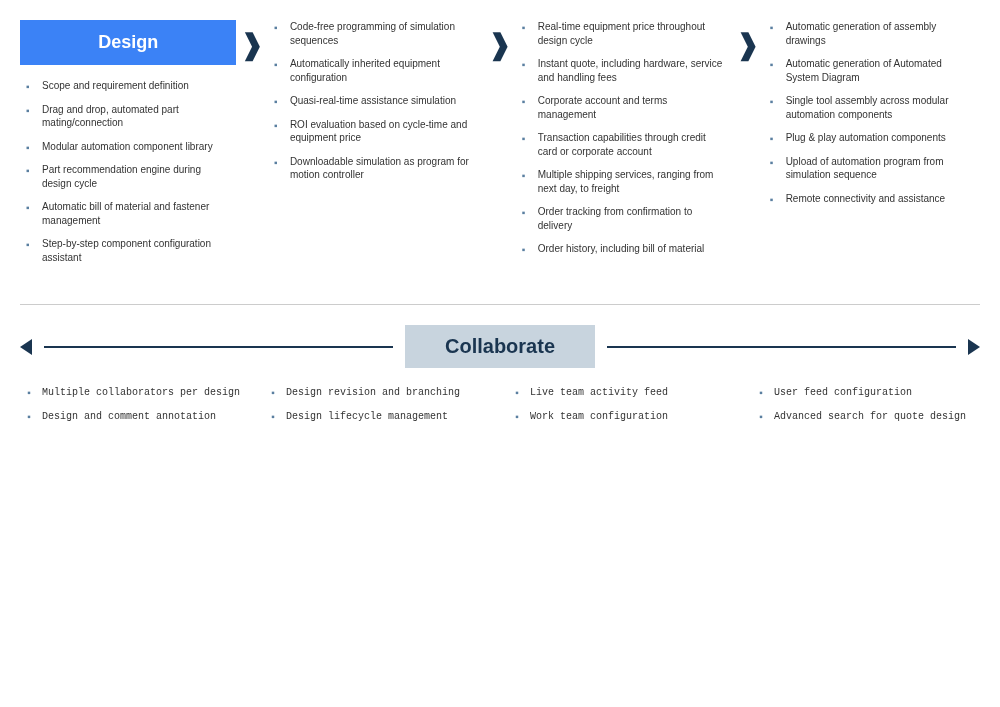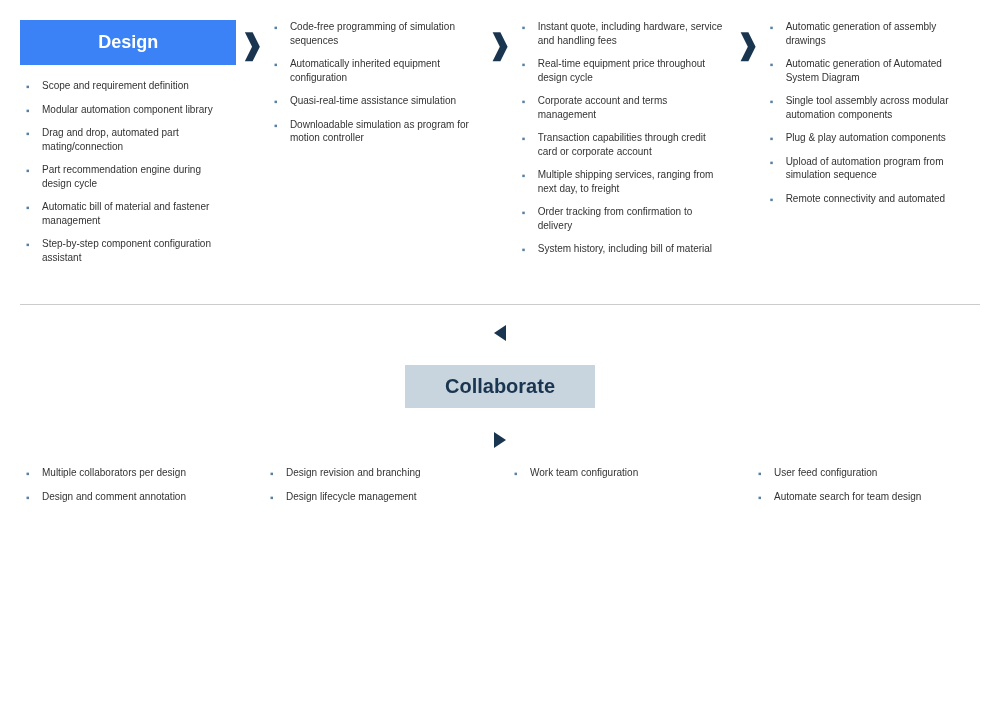"Instant quote, including hardware," li { order: before "Real-time equipment price throughout" -> after "Real-time equipment price throughout" }
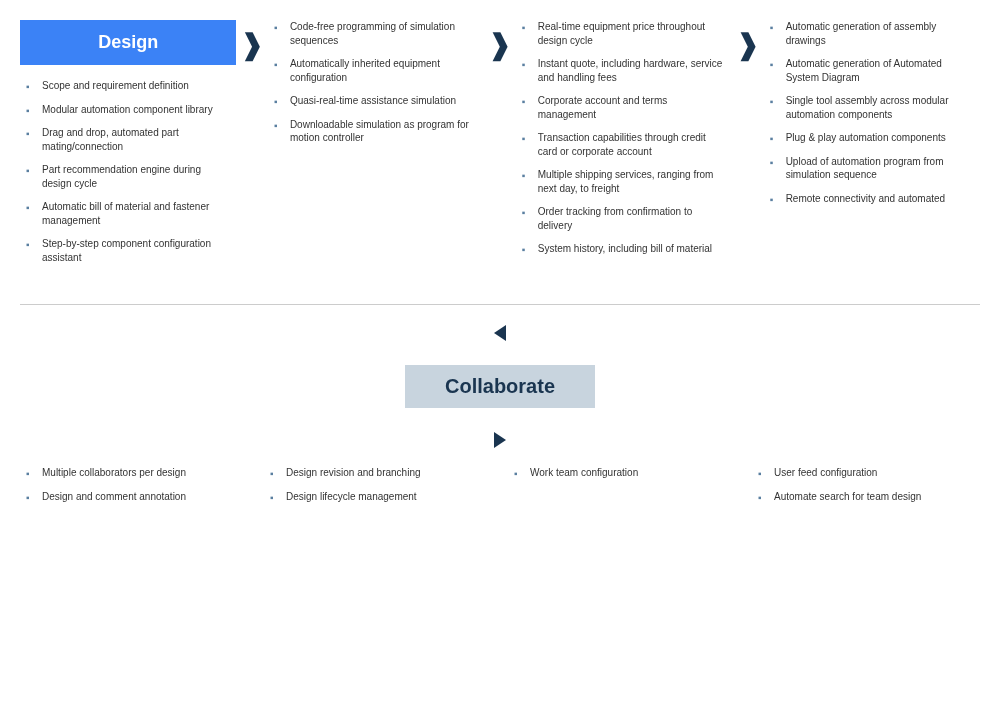"ROI evaluation based on cycle-time" li { html: none -> <li>ROI evaluation based on cycle-time and equipment price</li> }
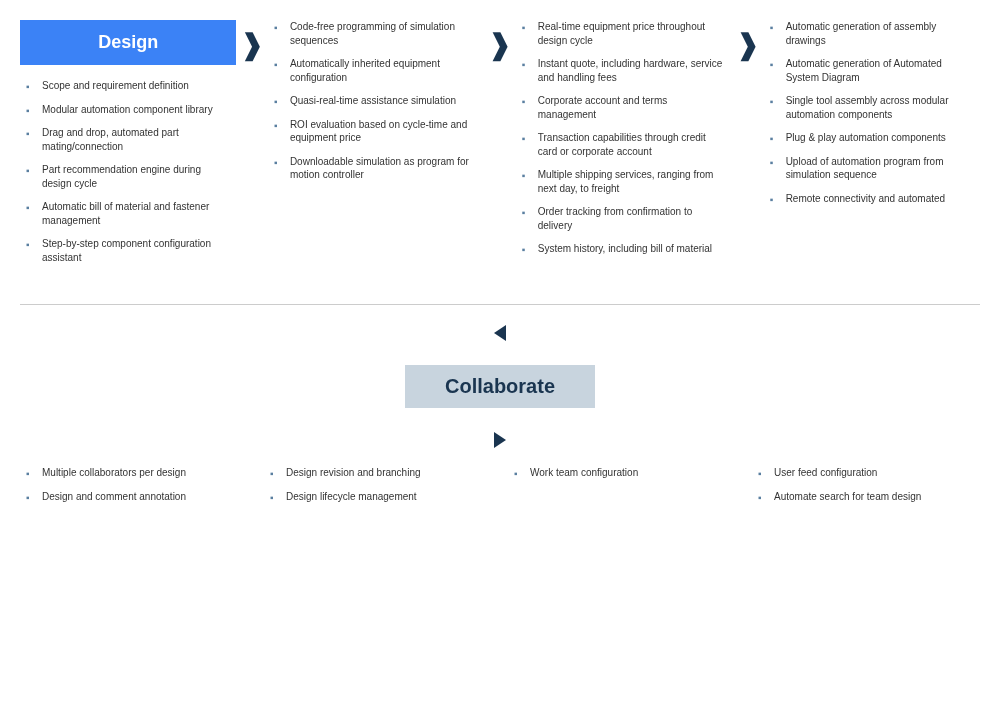"Modular automation component library" li { order: before "Drag and drop, automated part" -> after "Drag and drop, automated part" }
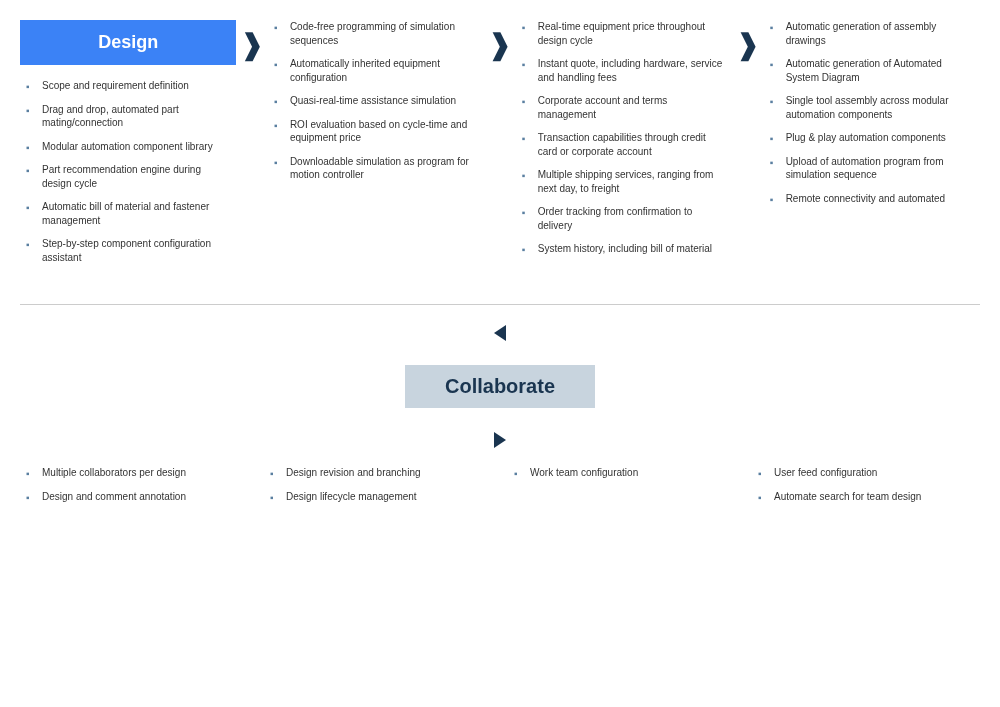"Remote connectivity and automated" li { text: automated -> assistance }
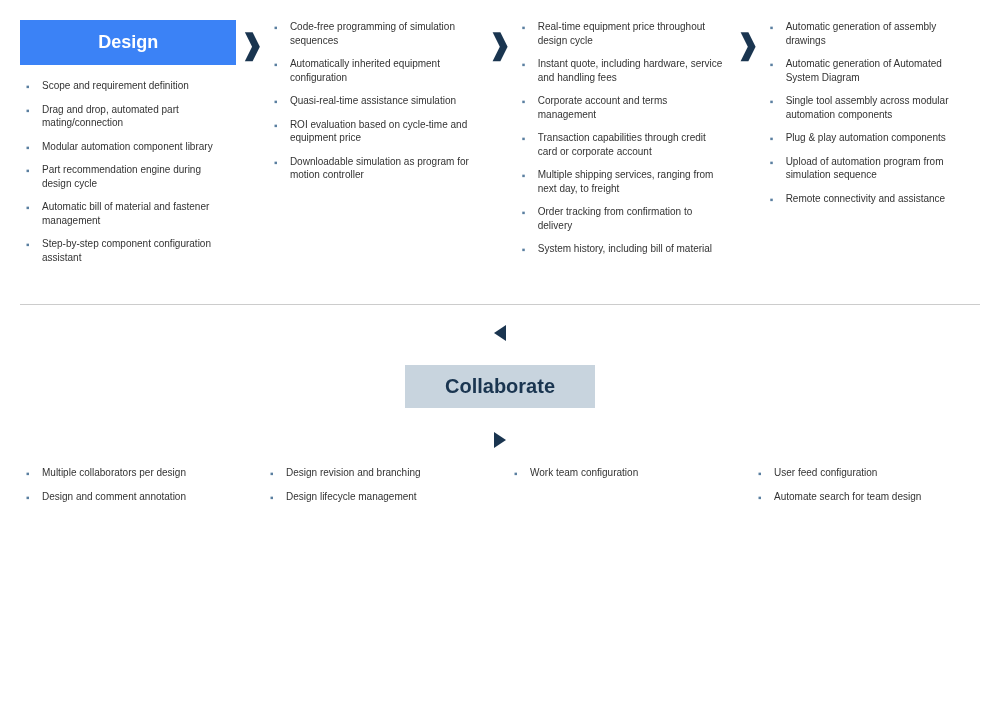"System history, including bill of" li { text: System -> Order }
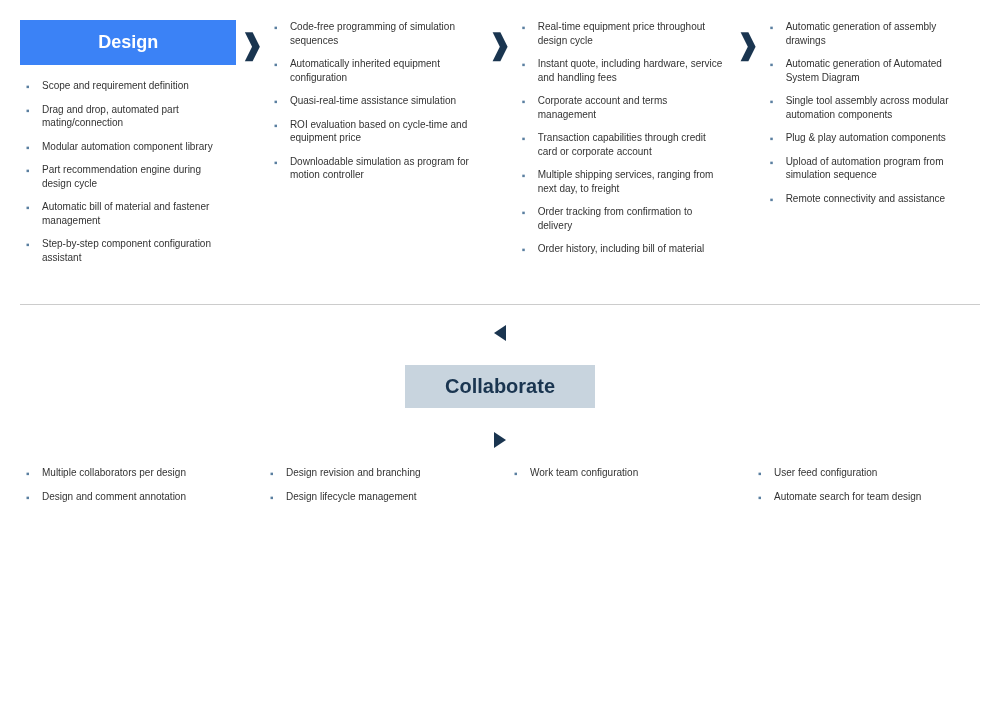"Collaborate" .collaborate-arrow-row { flex-direction: column -> none }
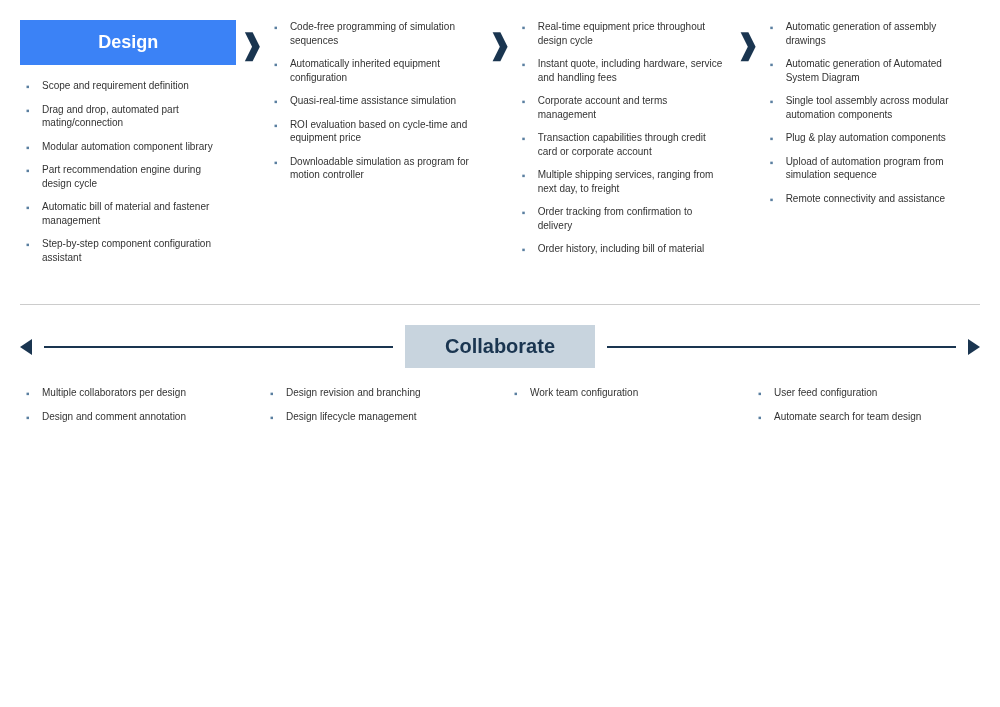"Multiple collaborators per design" .bottom-column { font-family: none -> Liberation Mono, monospace }
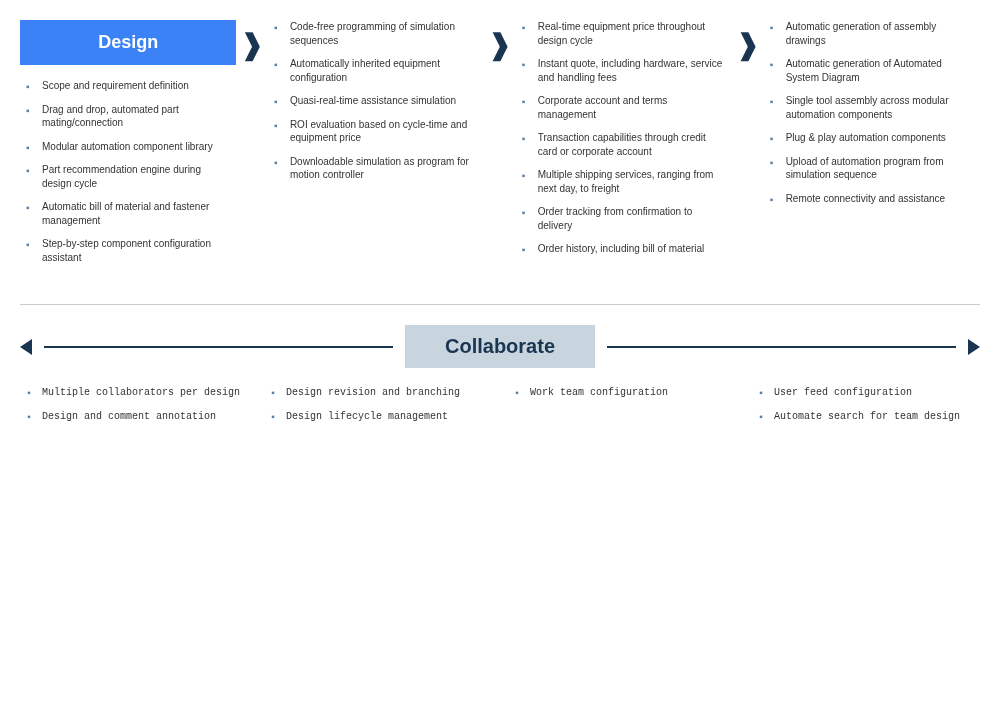"Live team activity feed" li { html: none -> <li>Live team activity feed</li> }
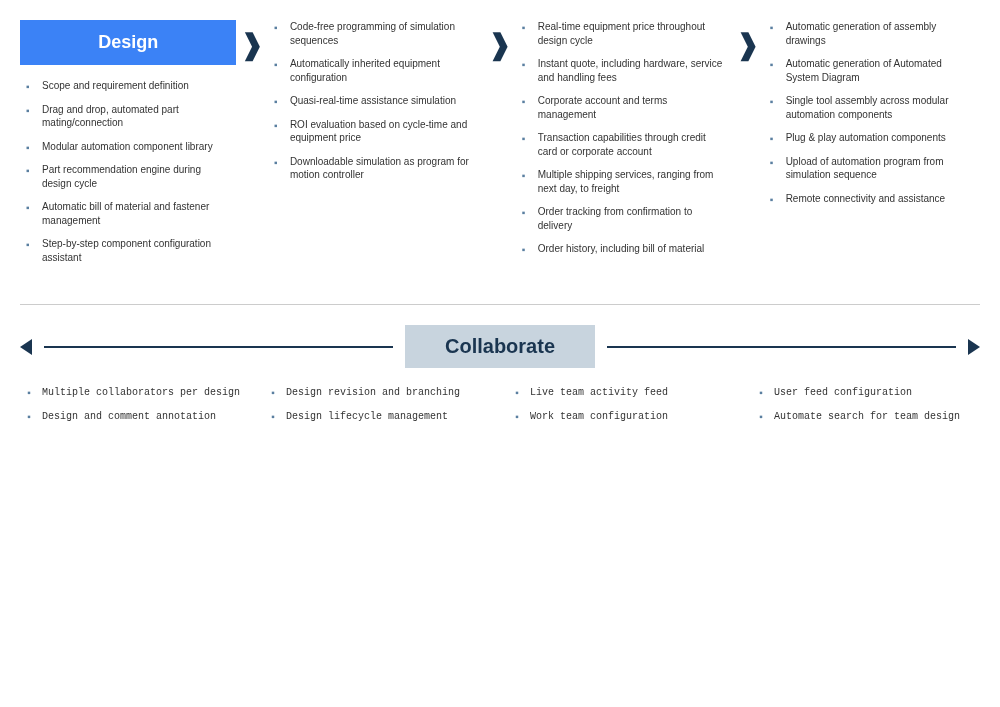"Automate search for team design" li { text: Automate search for team -> Advanced search for quote }
